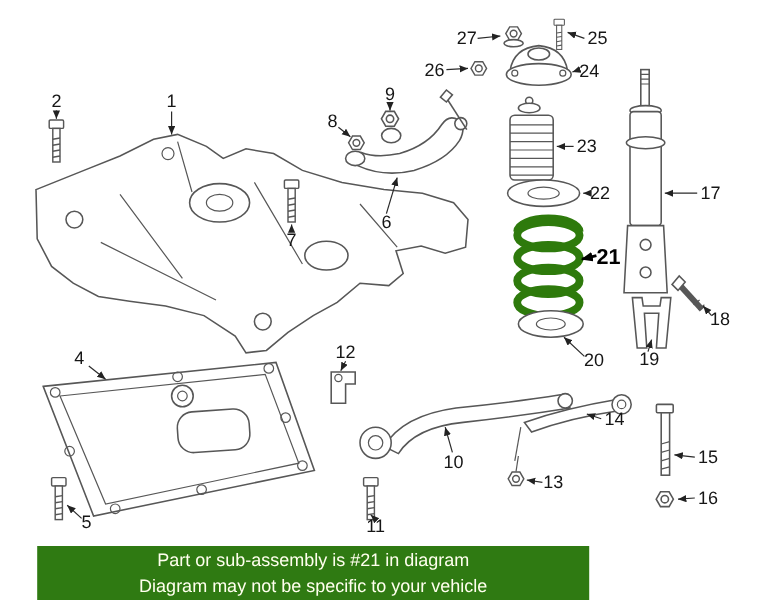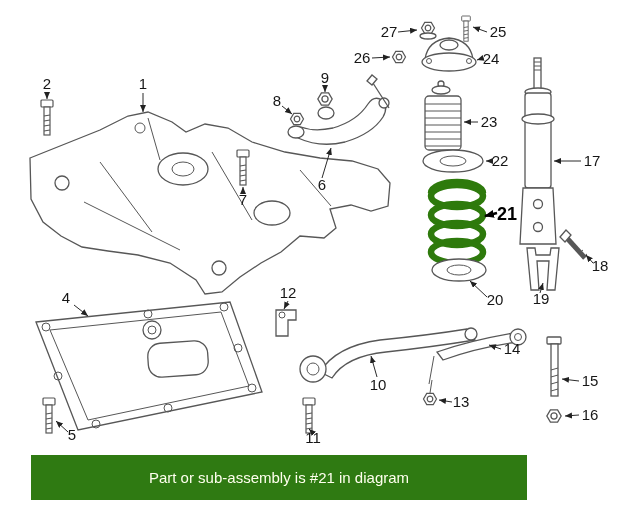"Part or sub-assembly is #21" .banner { width: 496px -> 460px }
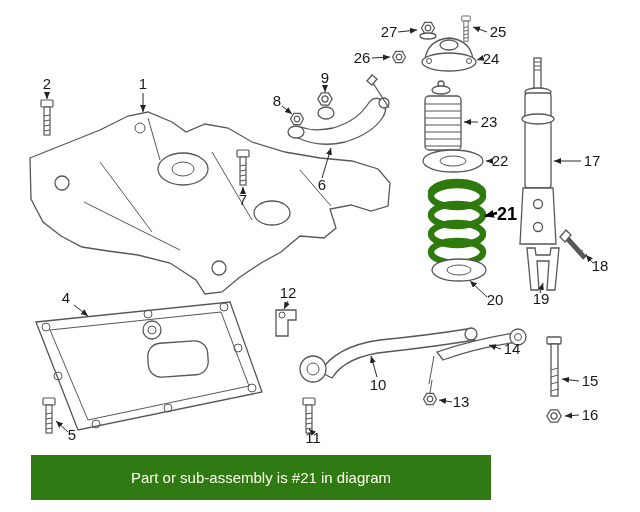"Diagram may not be specific" div { html: none -> <div>Diagram may not be specific to your vehicle</div> }
